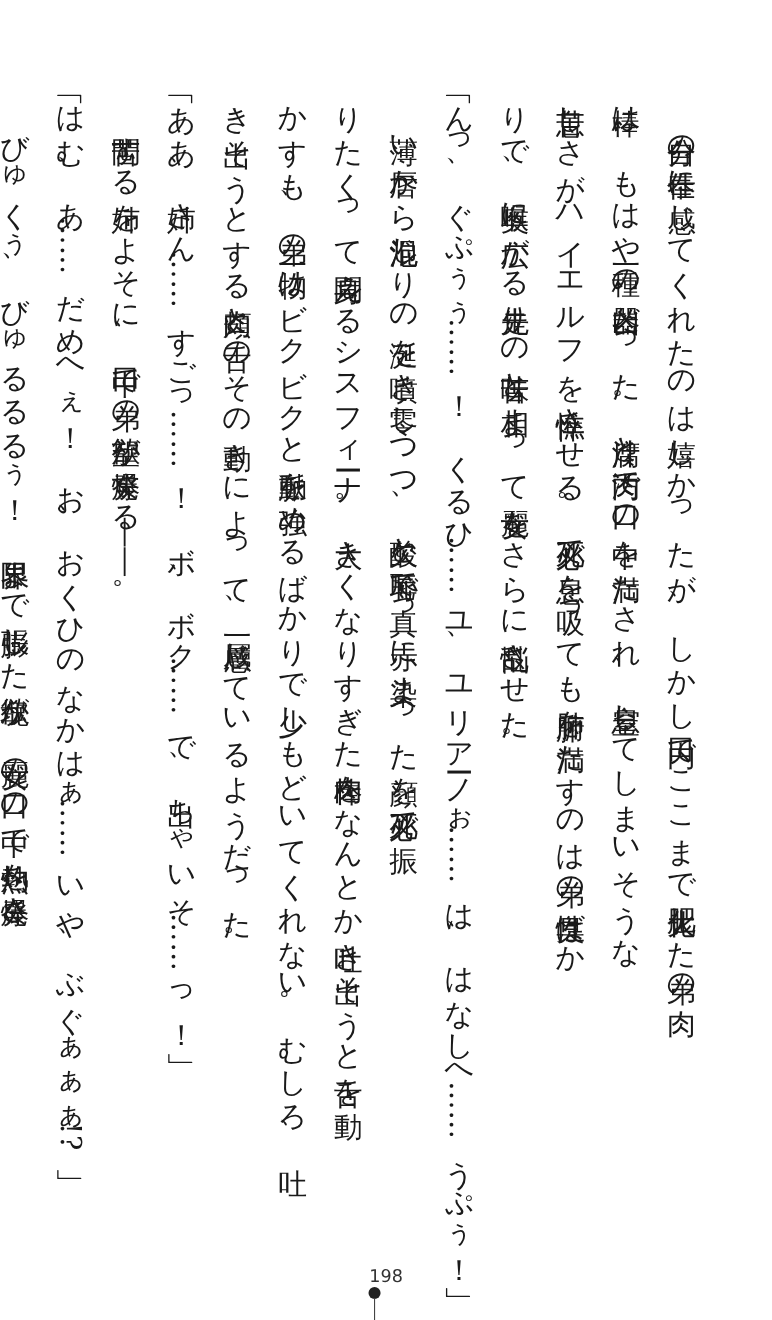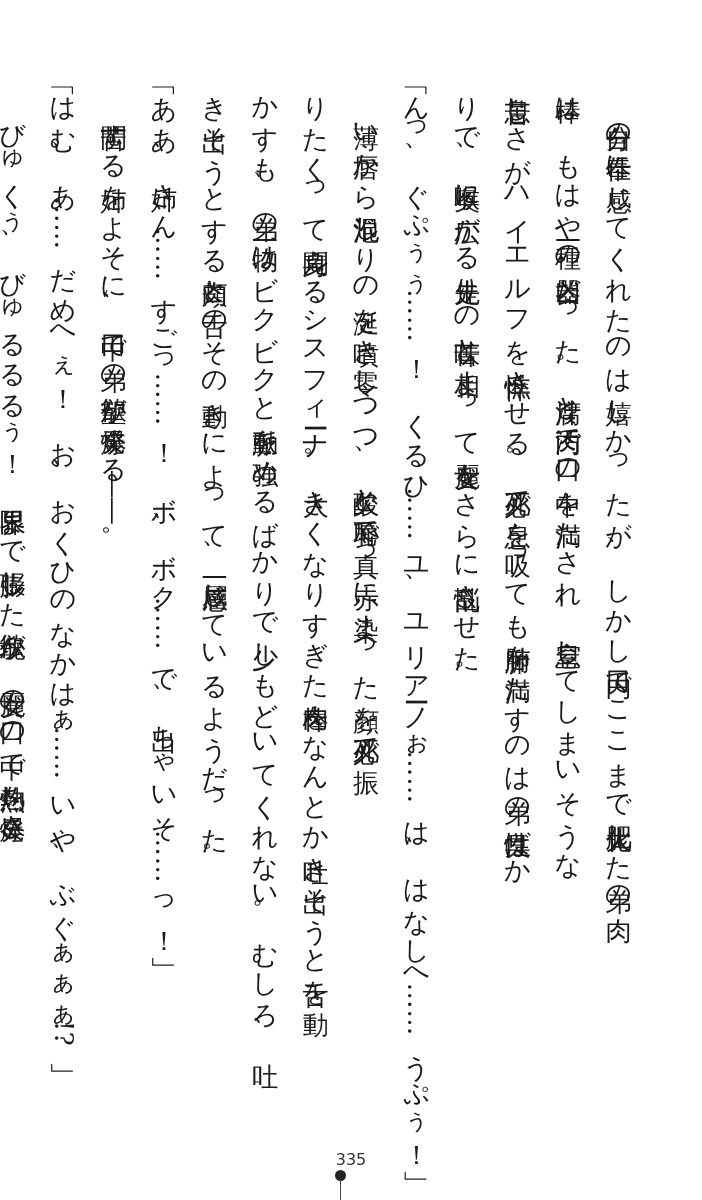"335" div.page-number { text: 335 -> 198 }
